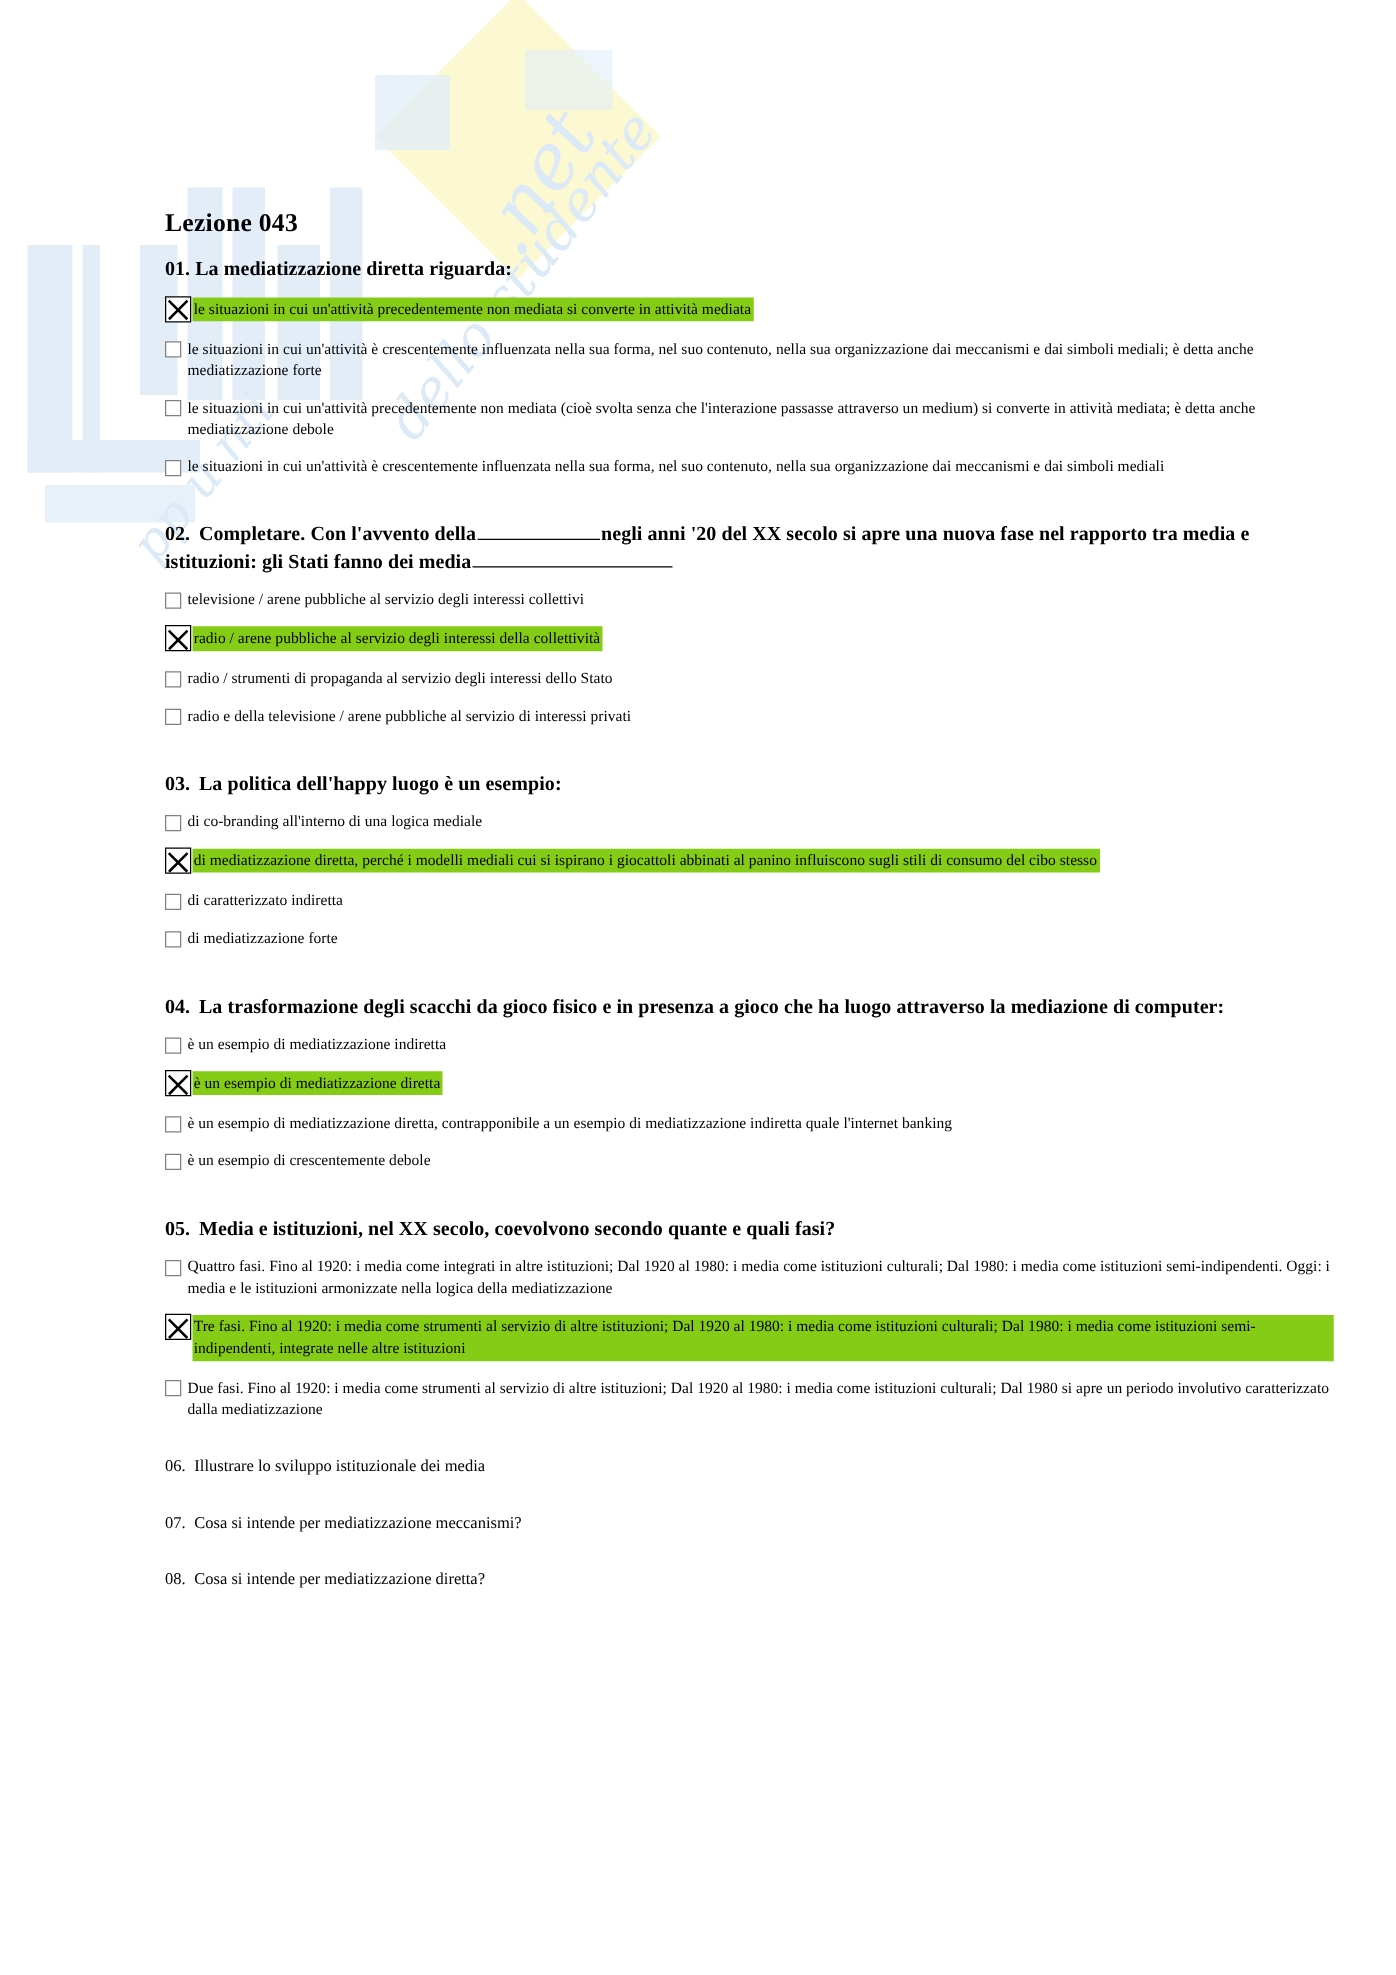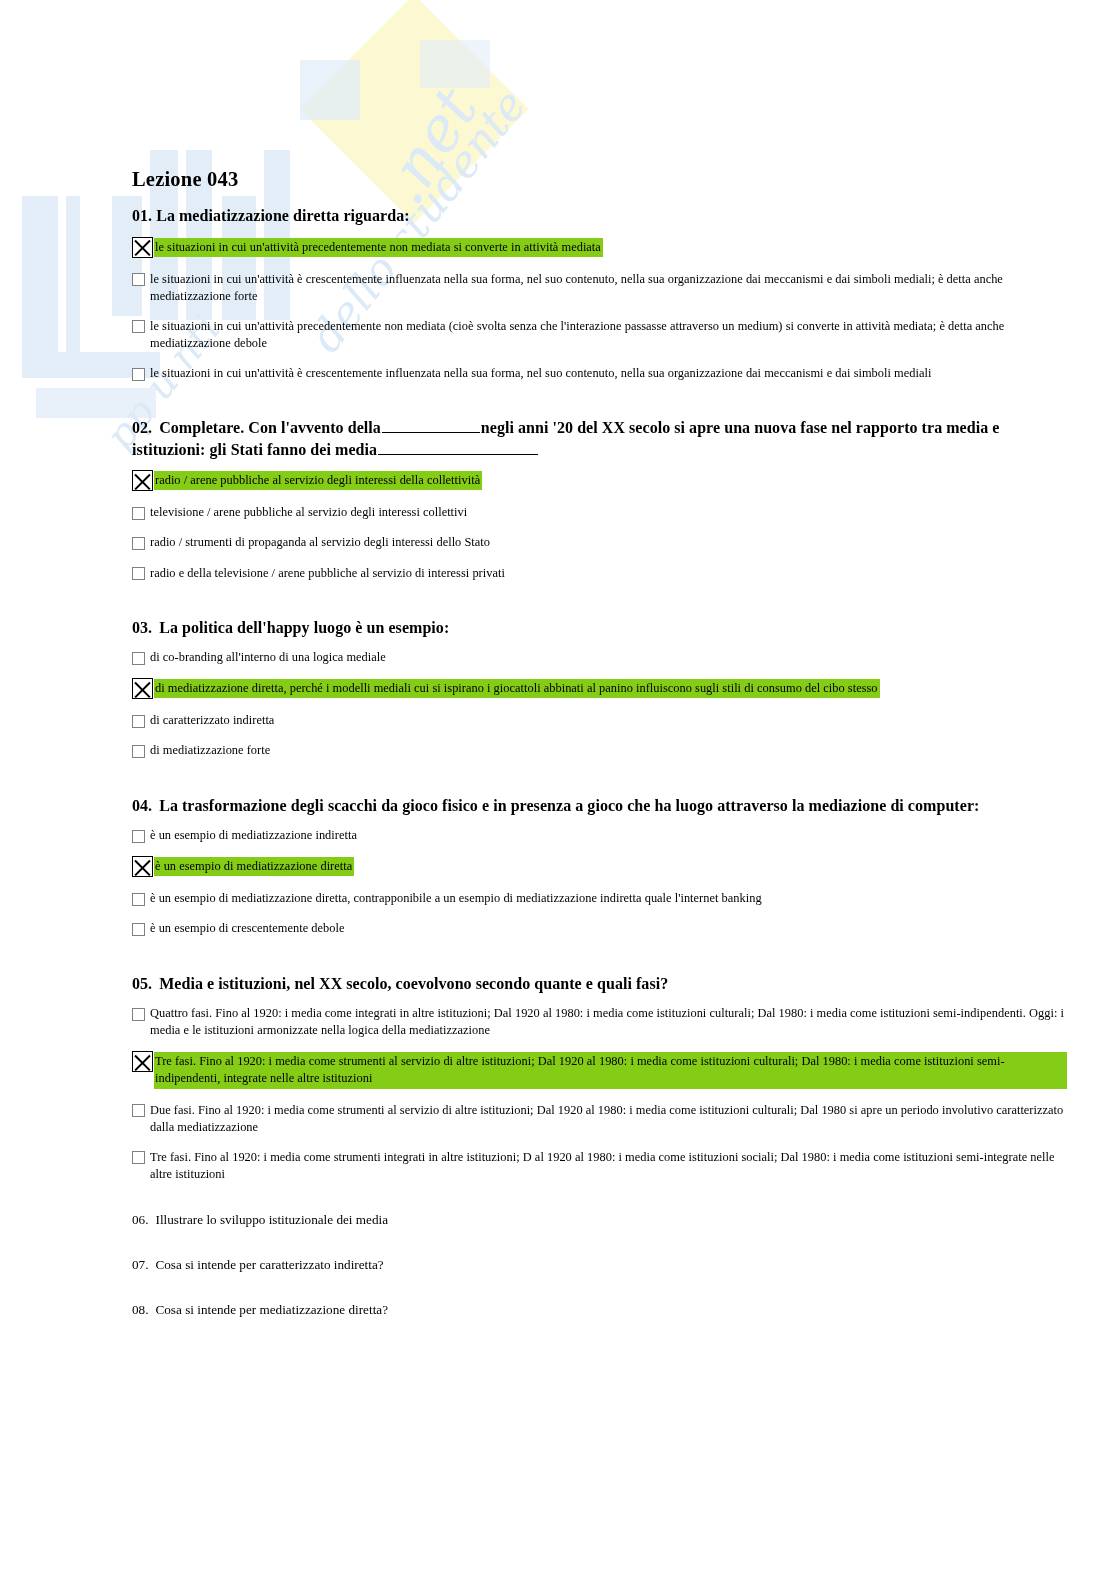"radio / arene pubbliche al" div.option { order: before "televisione / arene pubbliche al" -> after "televisione / arene pubbliche al" }
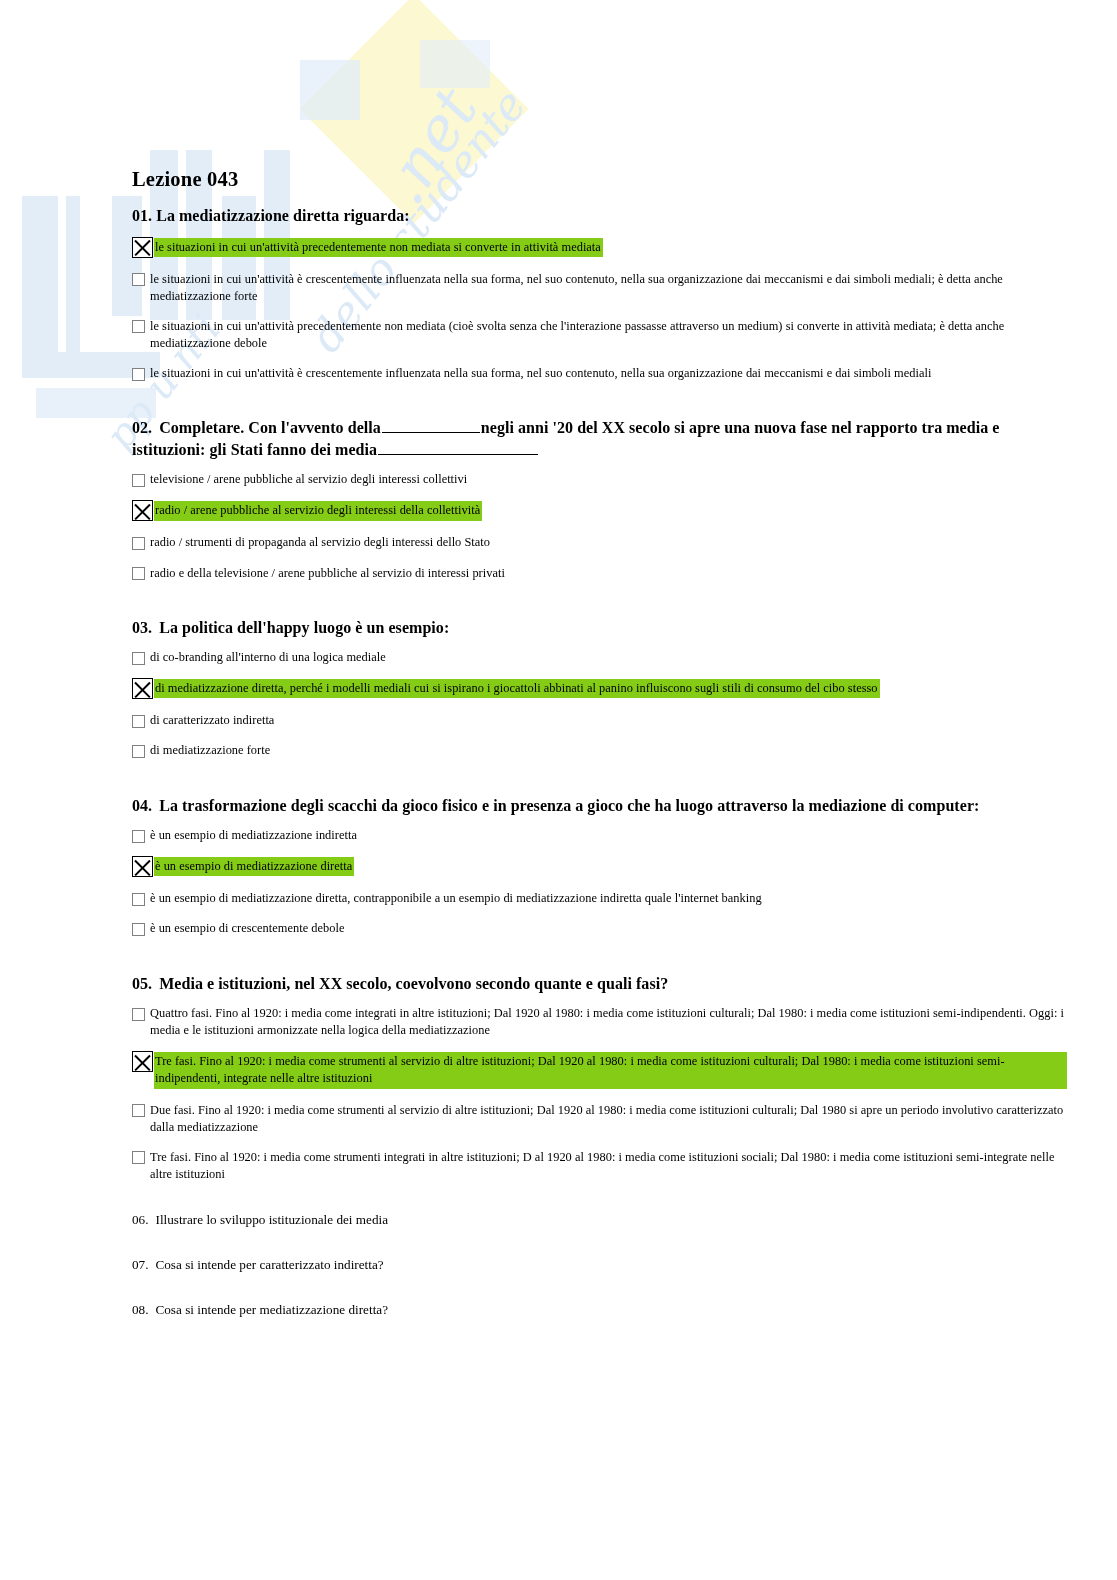"Tre fasi. Fino al 1920: i media come strumenti integrati" div.option { html: <div> <span></span> <span>Tre fasi. Fino al 1920: i media come strumenti integrati in altre istituzioni; D al 1920 al 1980: i media come istituzioni sociali; Dal 1980: i media come istituzioni semi-integrate nelle altre istituzioni</span> </div> -> none }
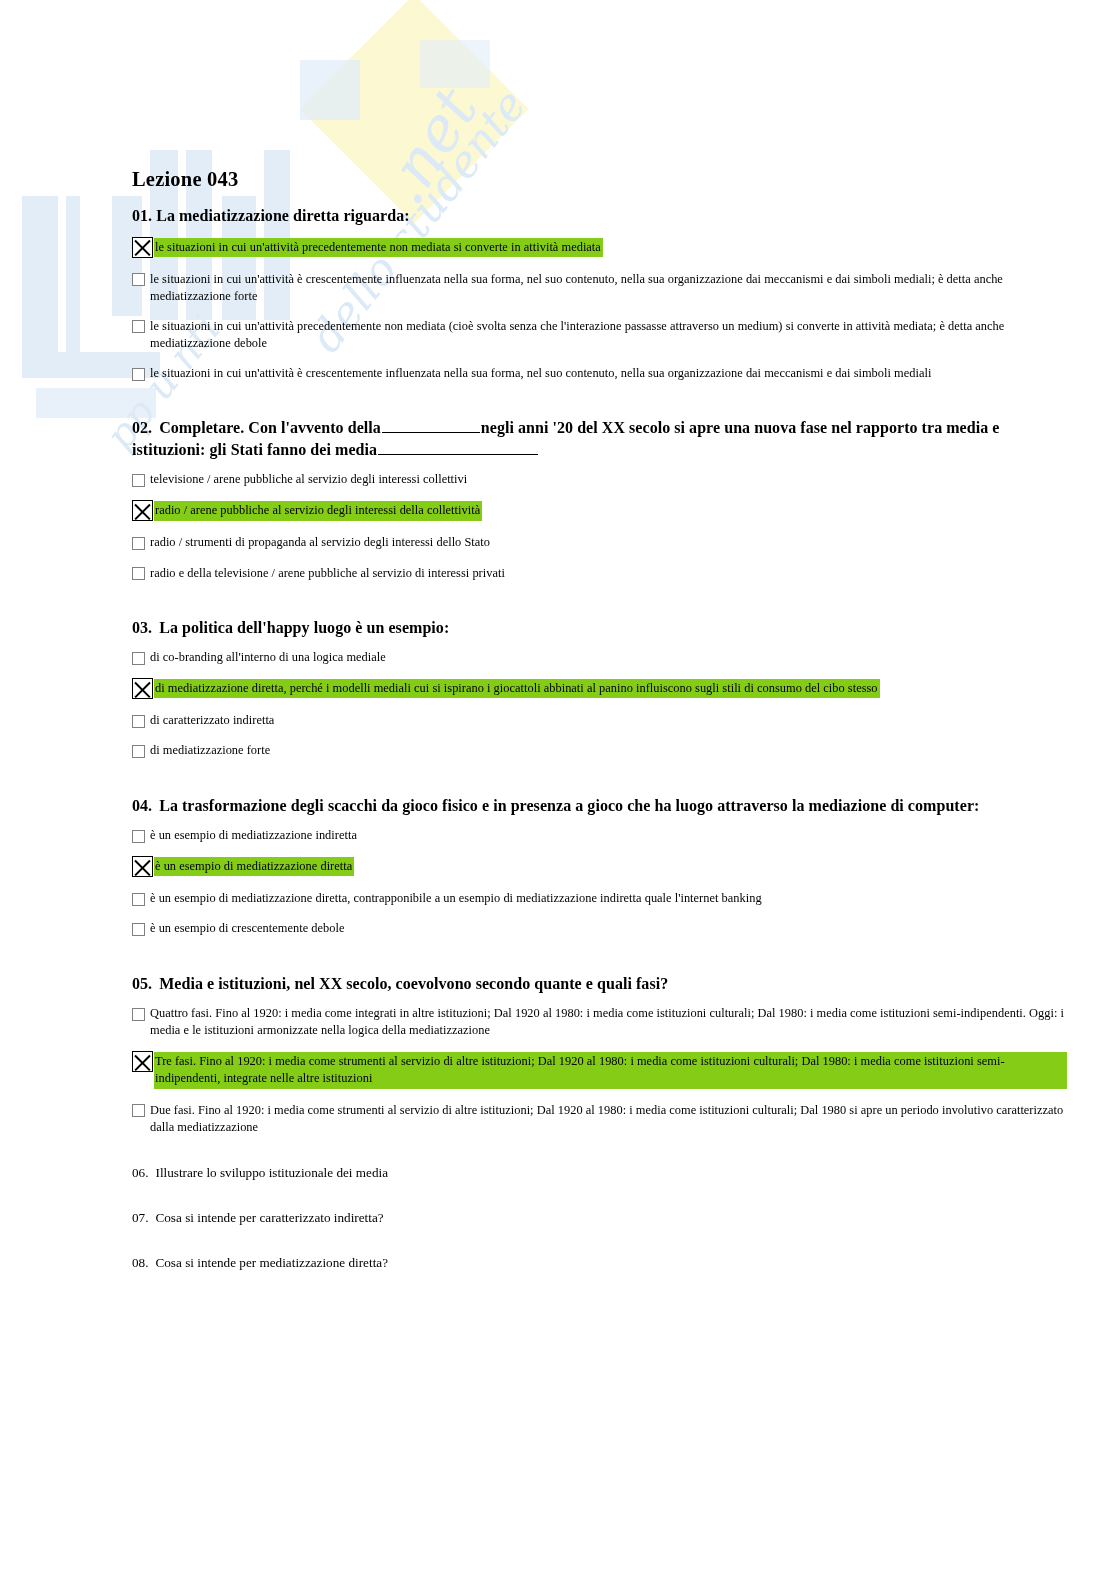"Cosa si intende per caratterizzato" span { text: caratterizzato indiretta -> mediatizzazione meccanismi }
